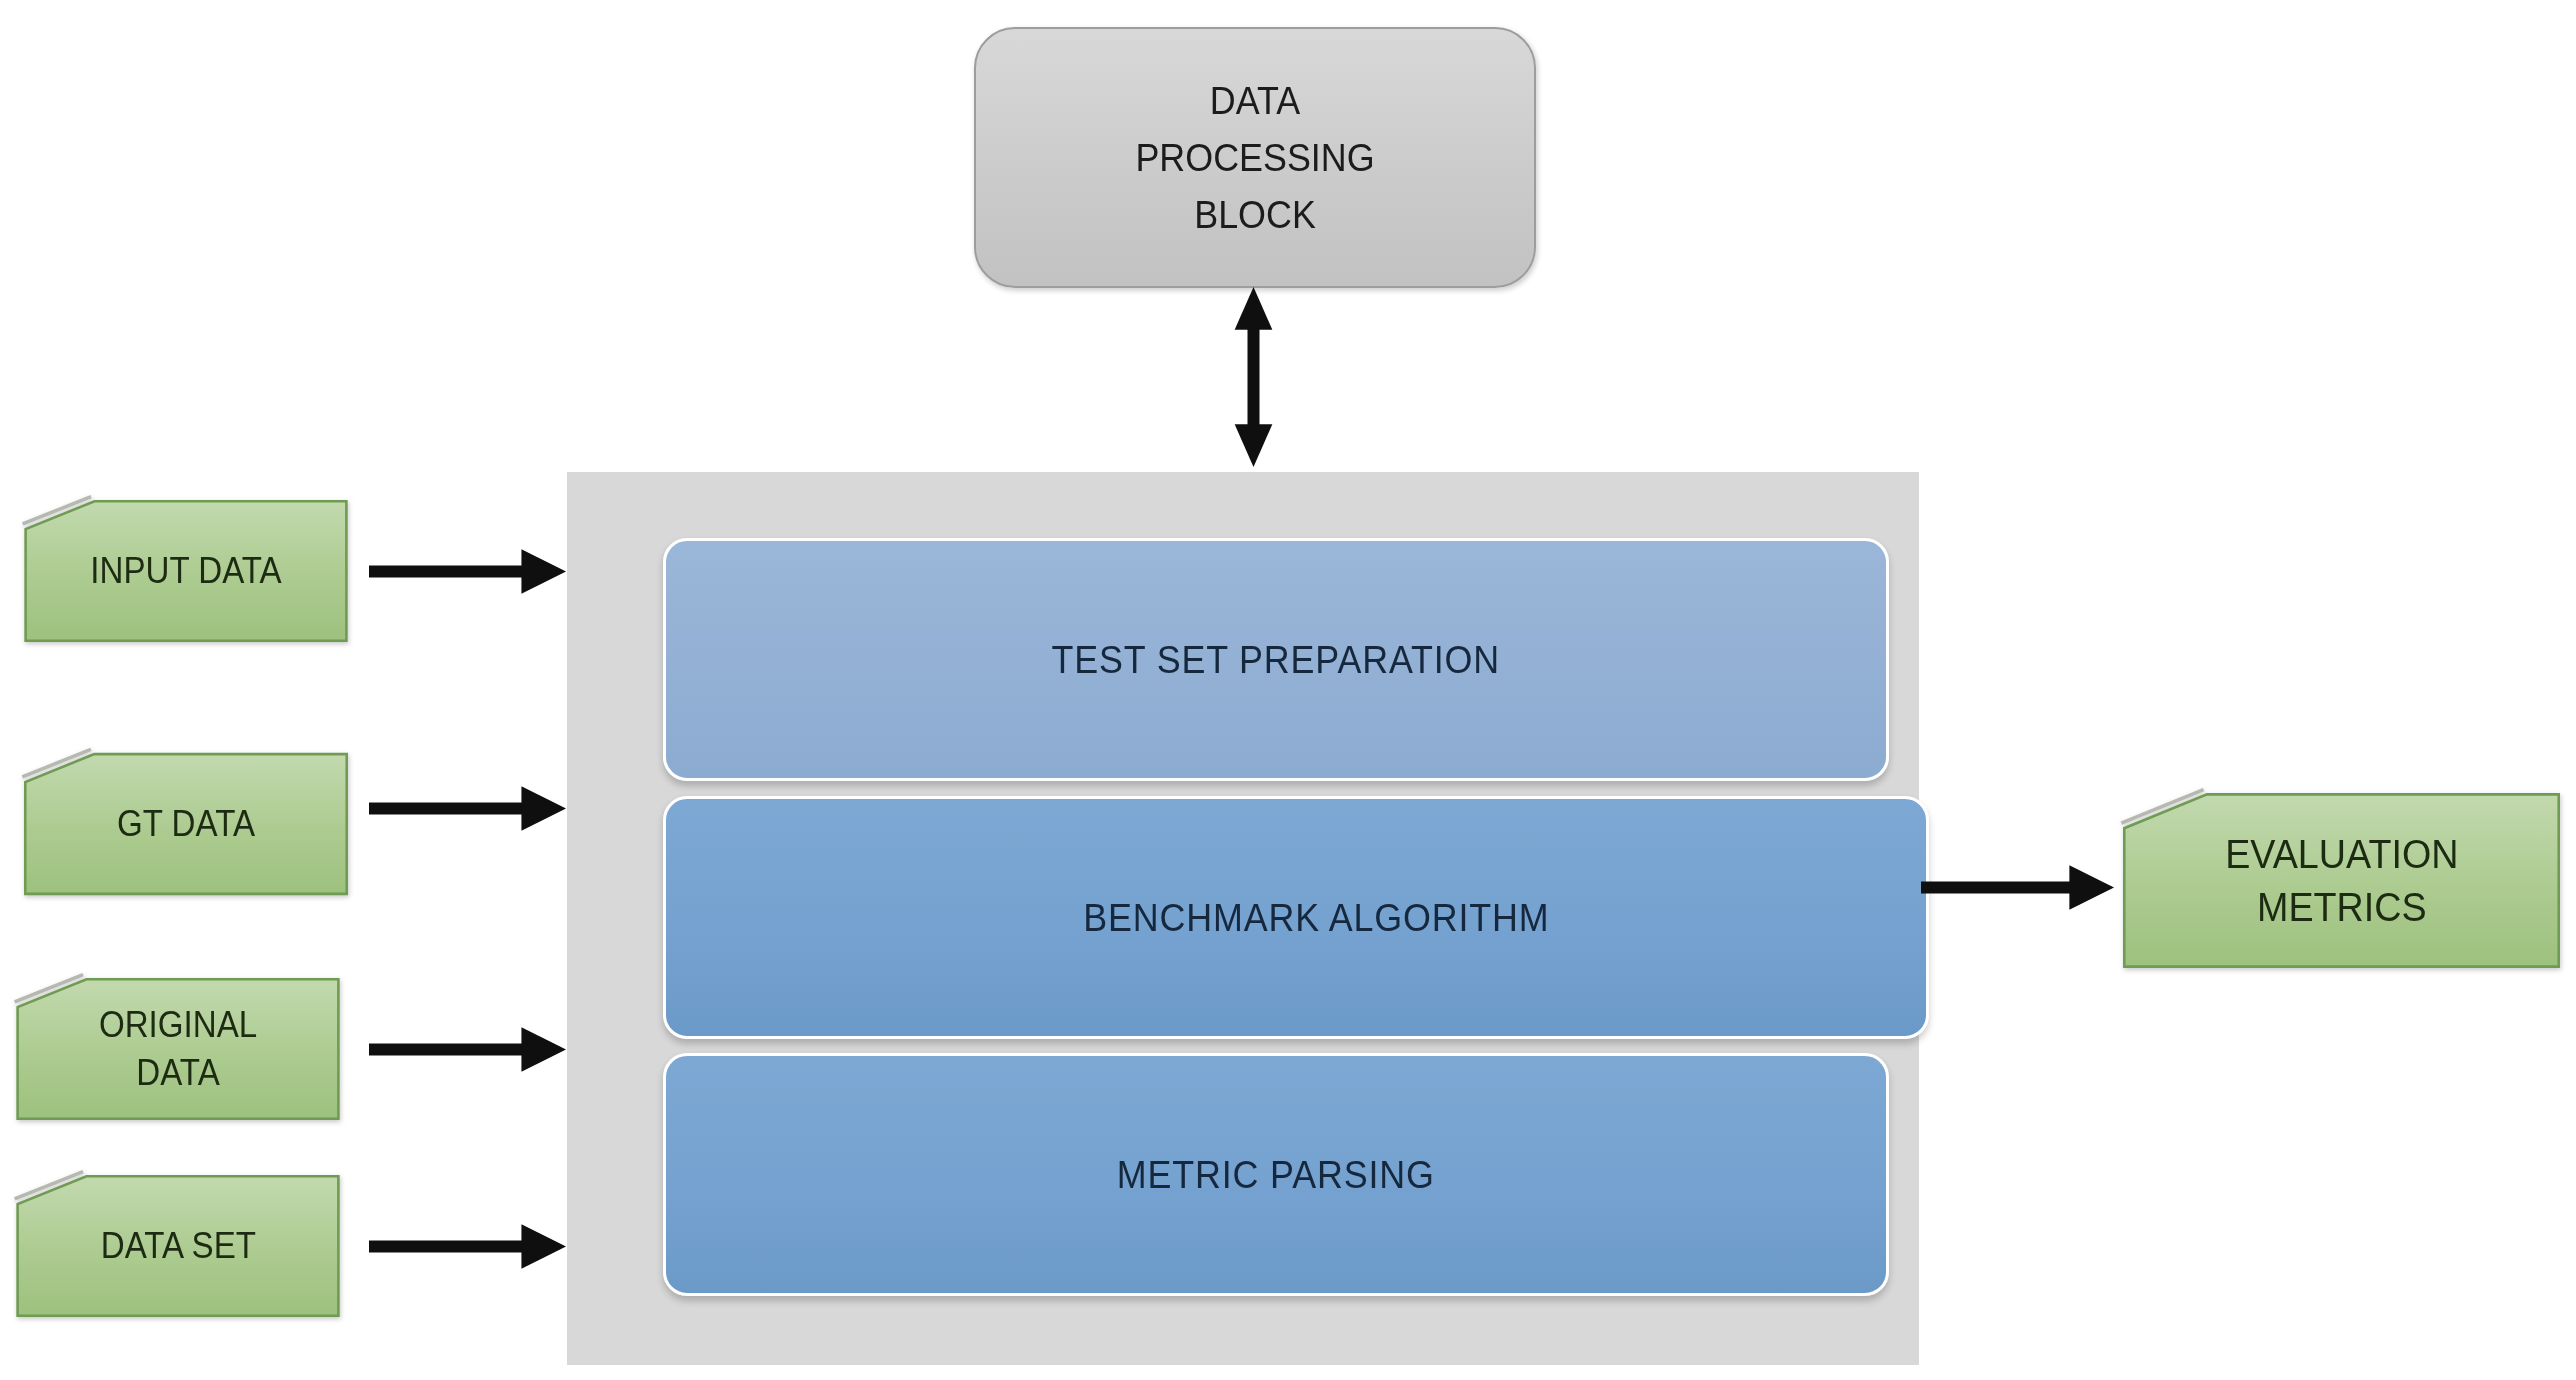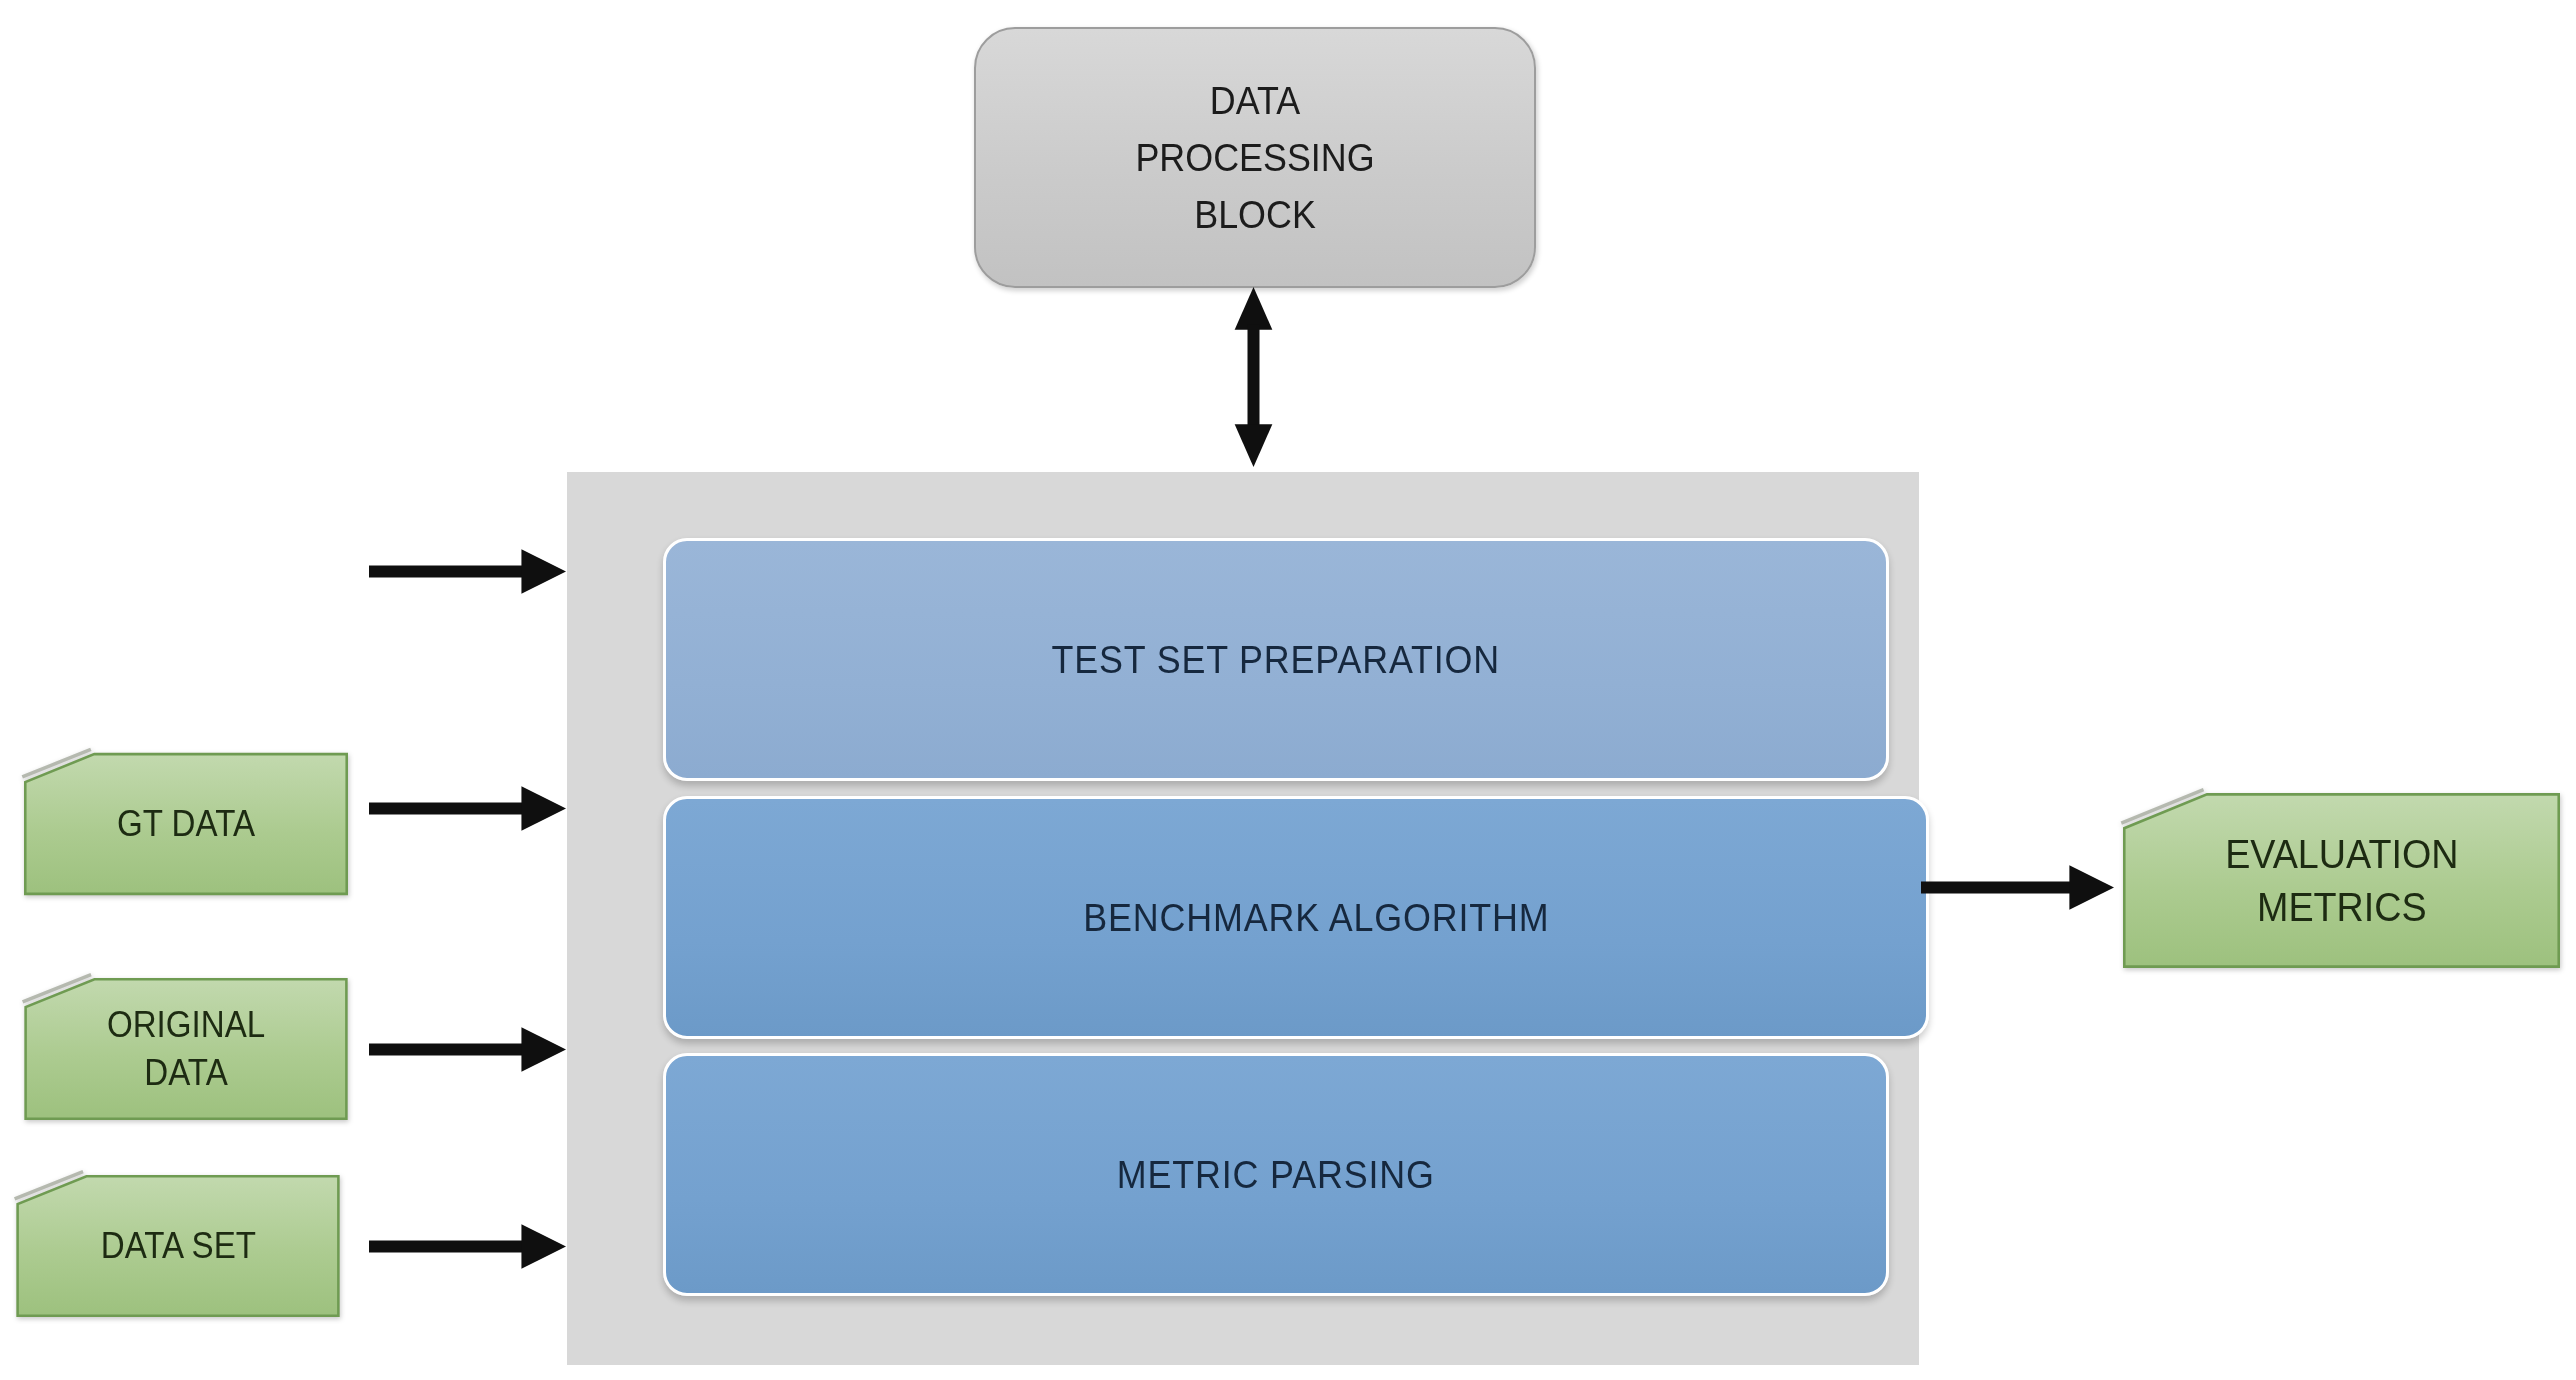"INPUT DATA" div.abs { html: none -> <div> <svg> <line></line> <polygon></polygon> </svg> <div><span>INPUT DATA</span></div> </div> }
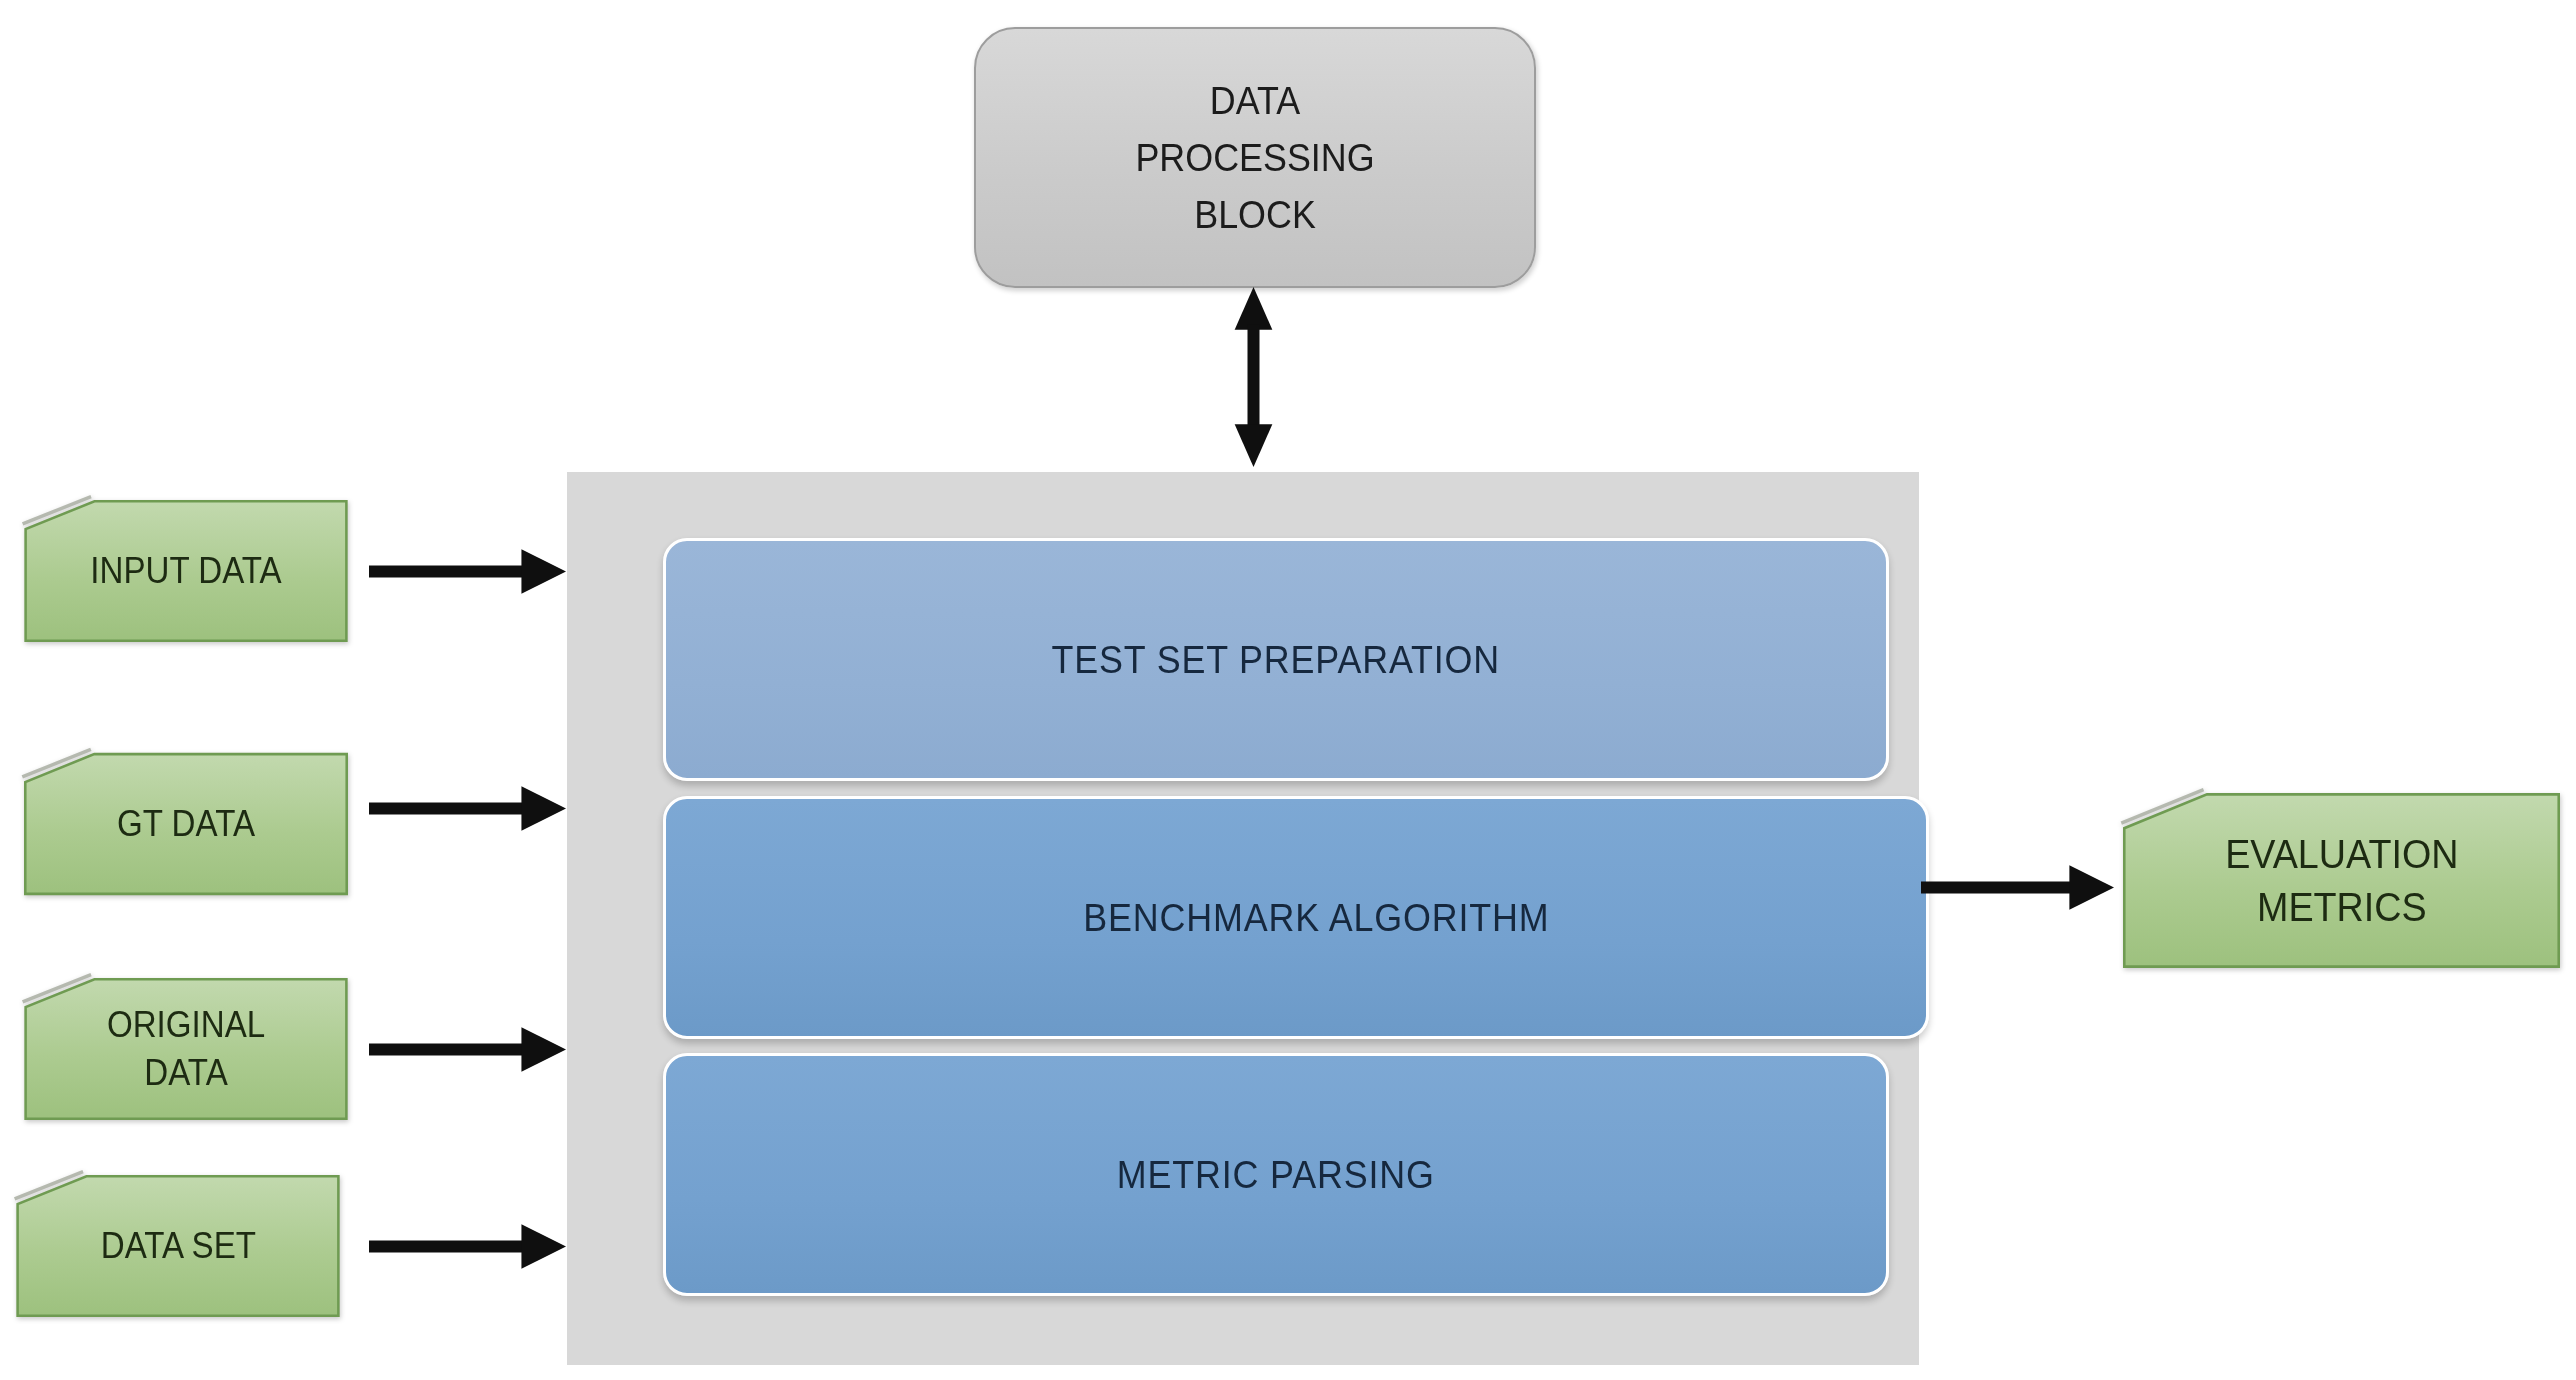"ORIGINAL" div.abs { left: 24px -> 16px }
